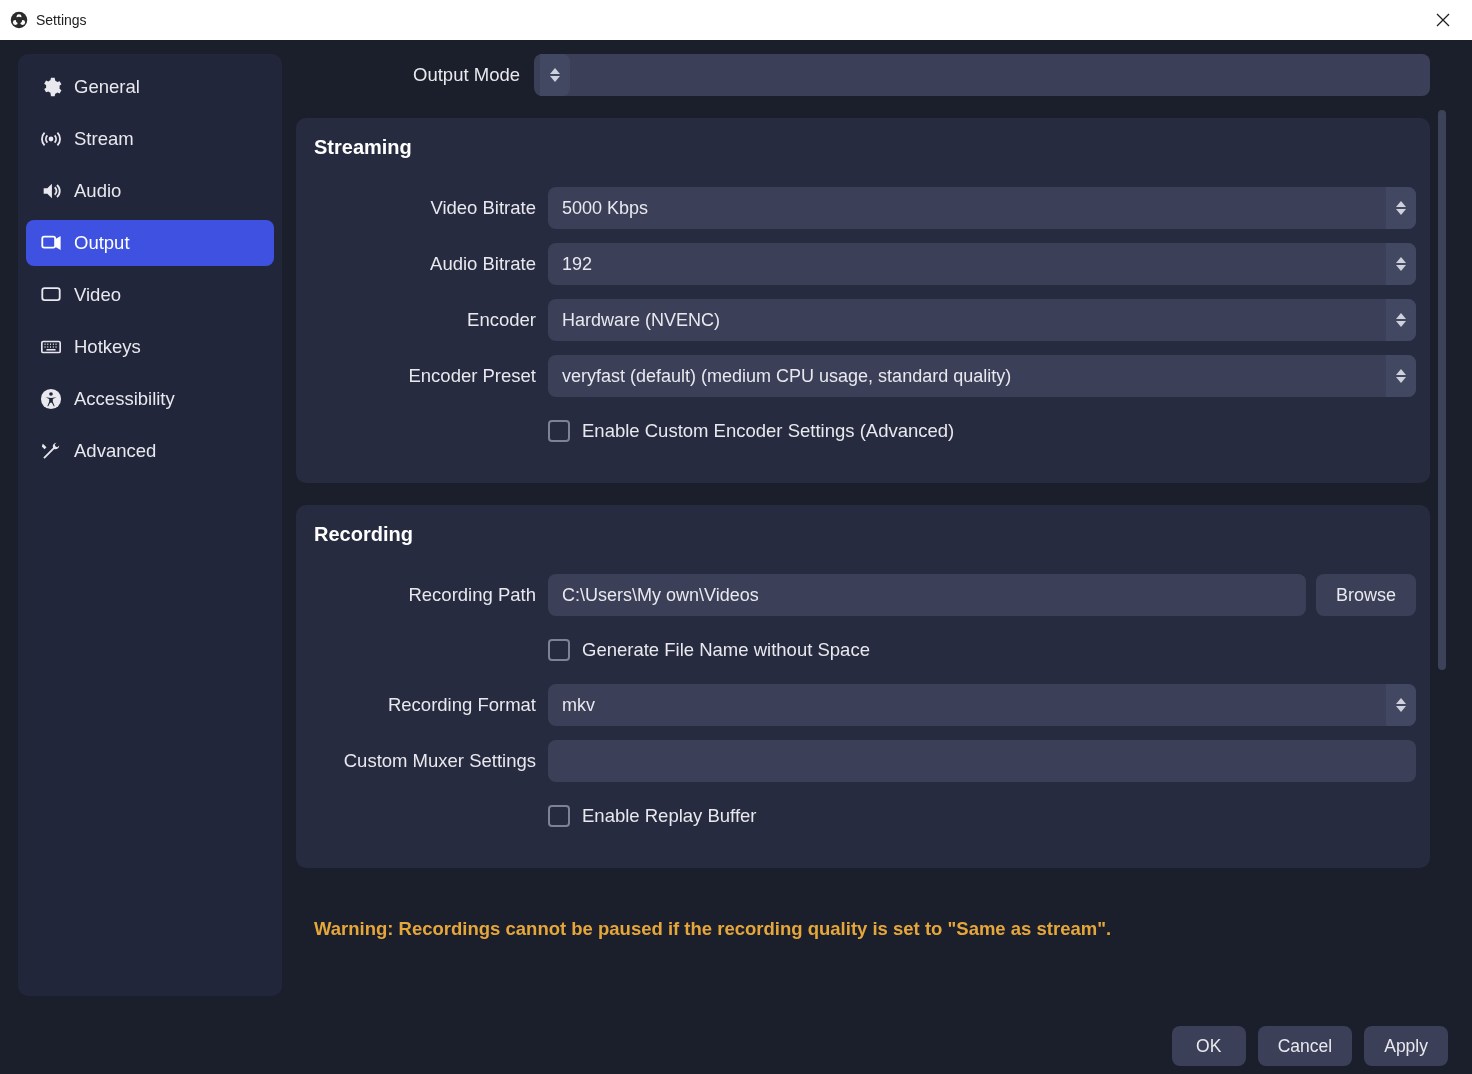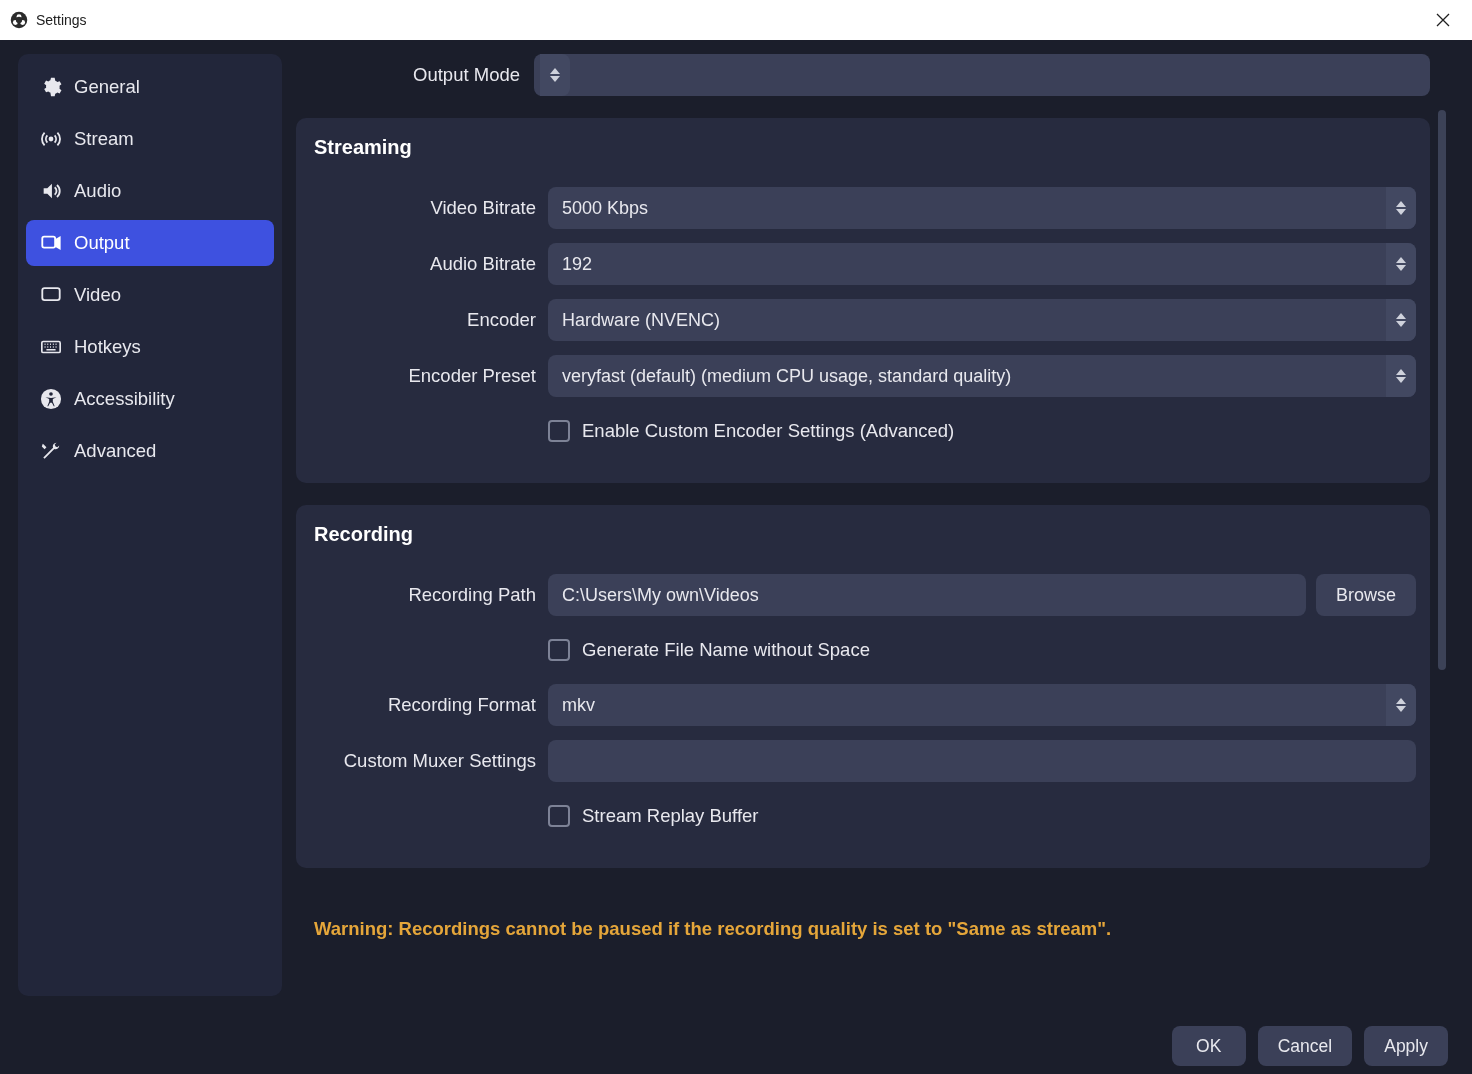"Stream Replay Buffer" span.cblabel { text: Stream -> Enable }
